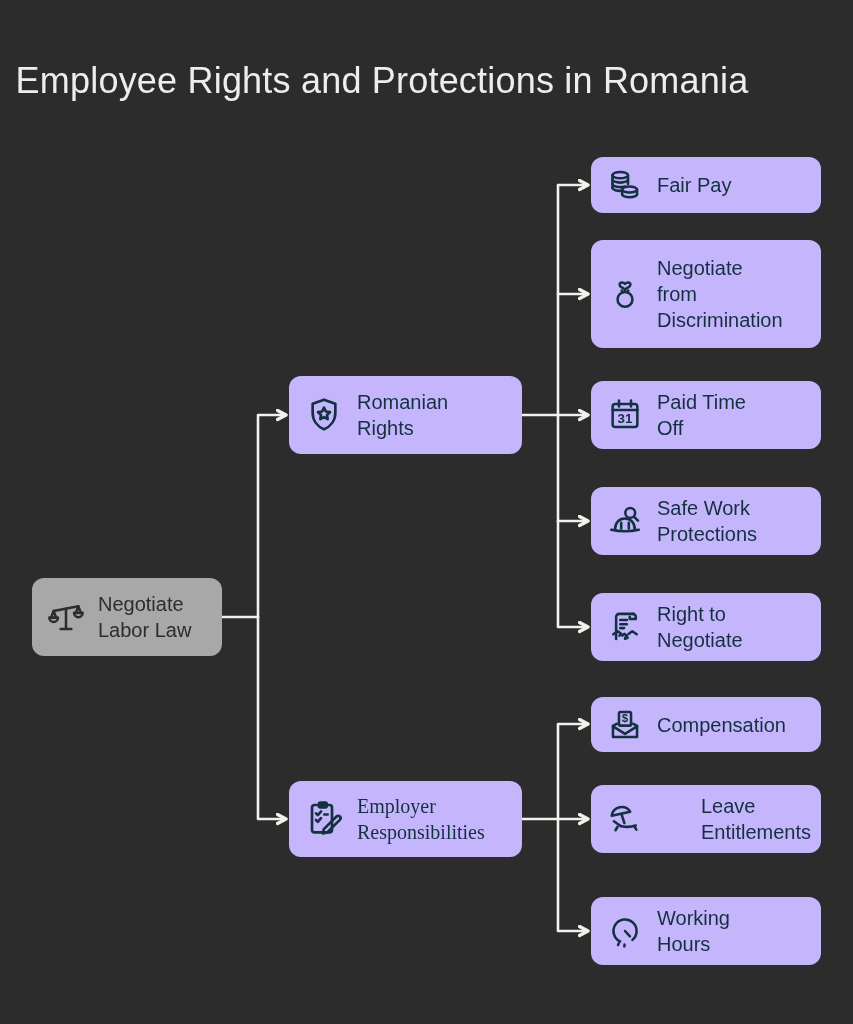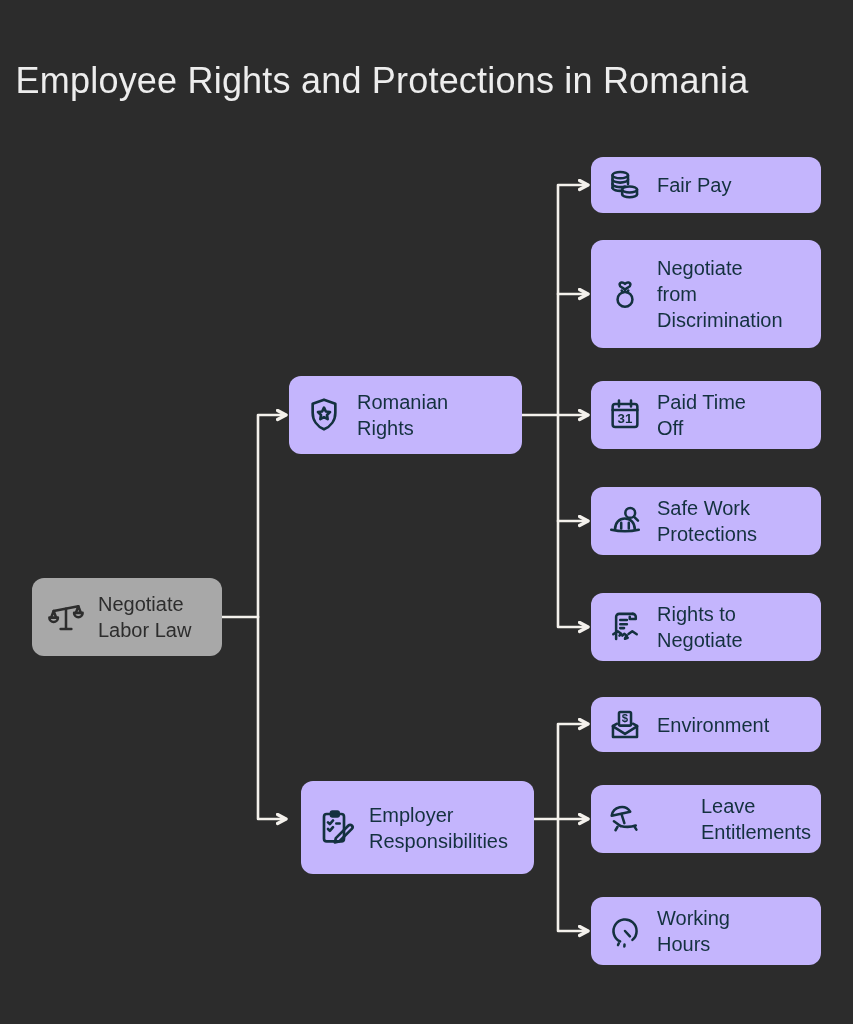"Rights to" span.label { text: Rights -> Right }
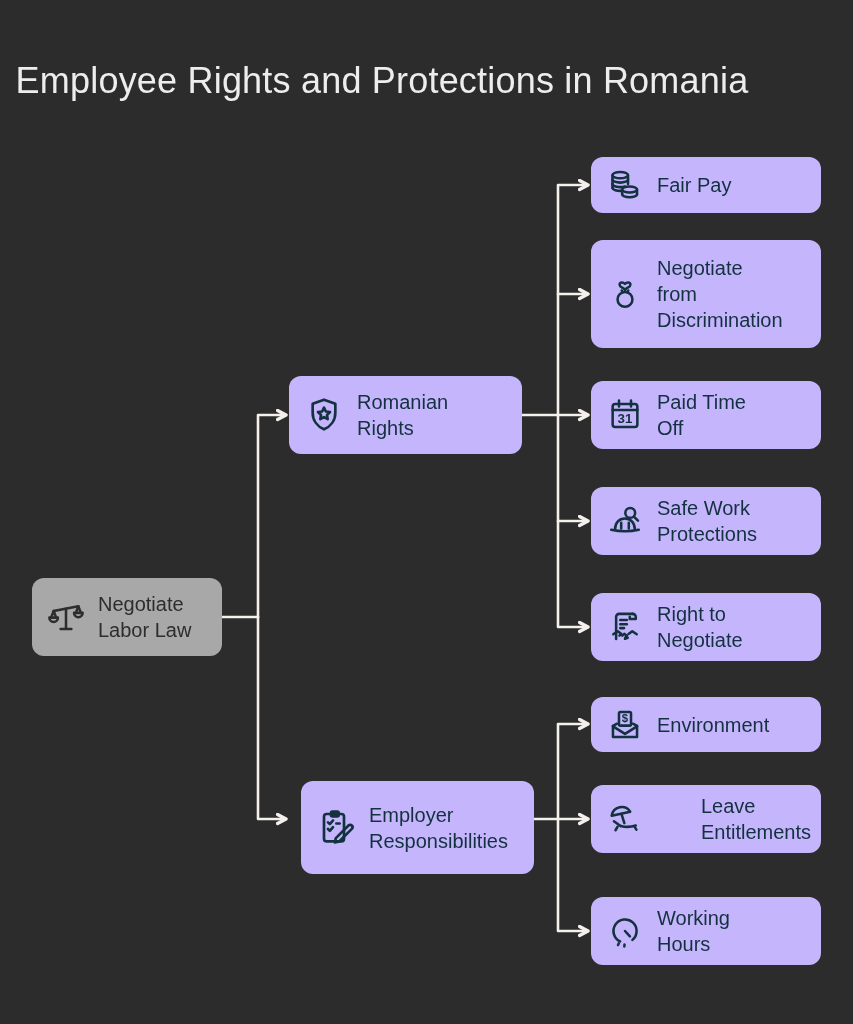"Environment" span.label { text: Environment -> Compensation }
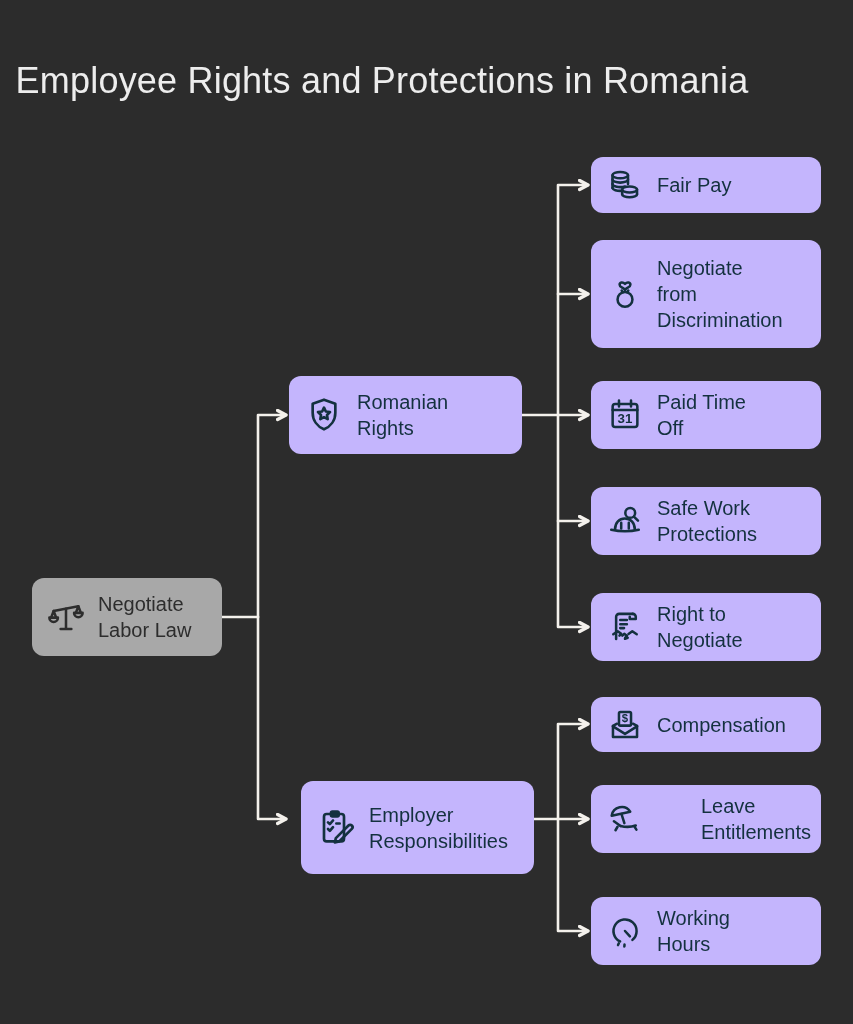"Employer" div.node { font-family: none -> Liberation Serif, serif; height: 93px -> 76px; left: 301px -> 289px }
